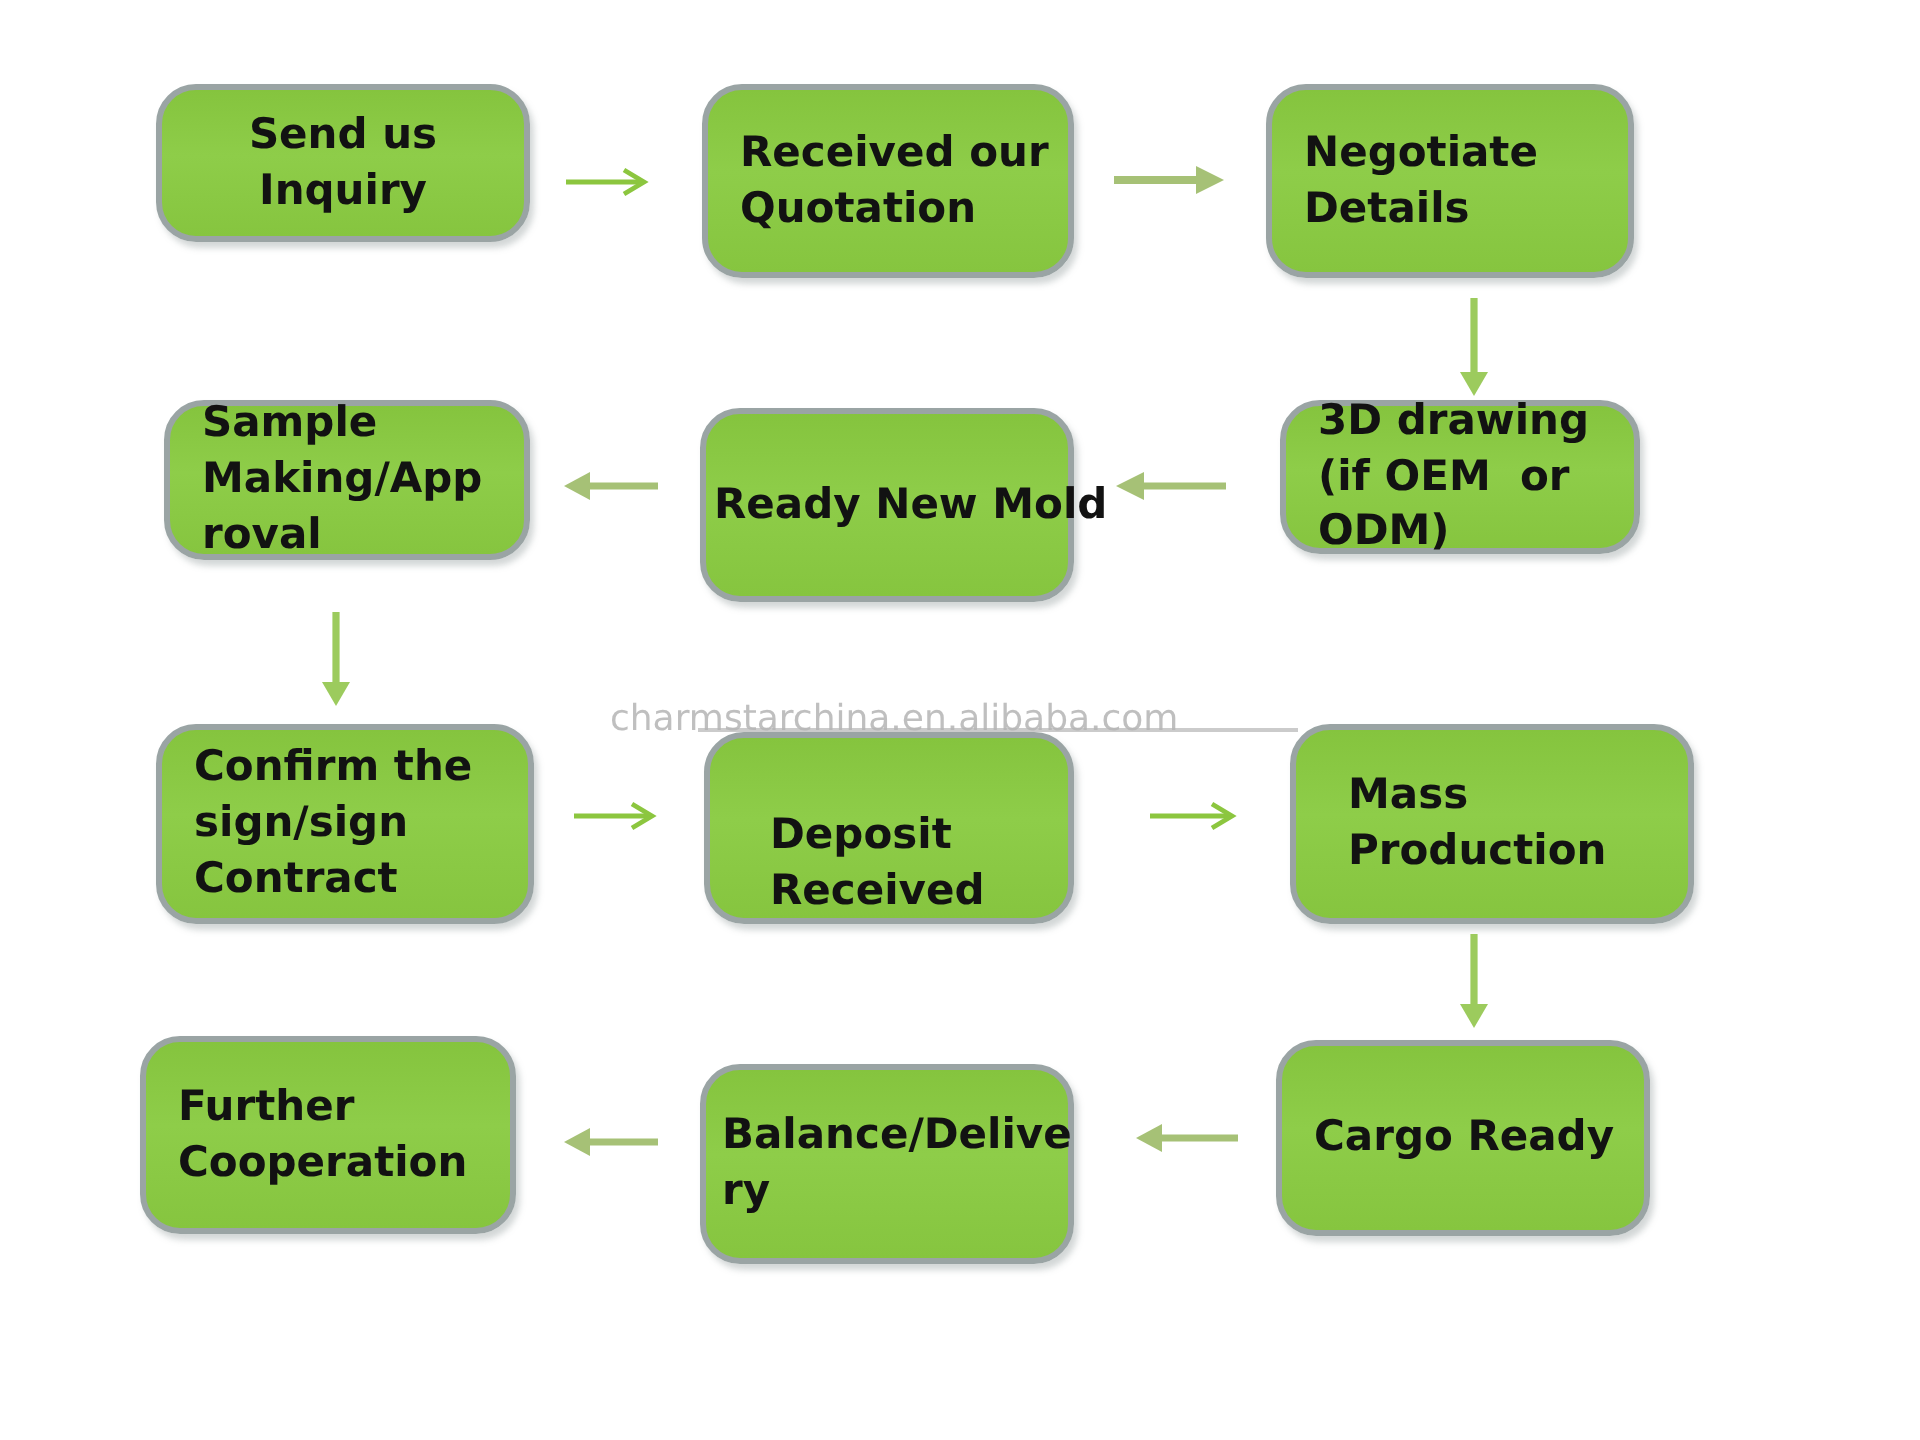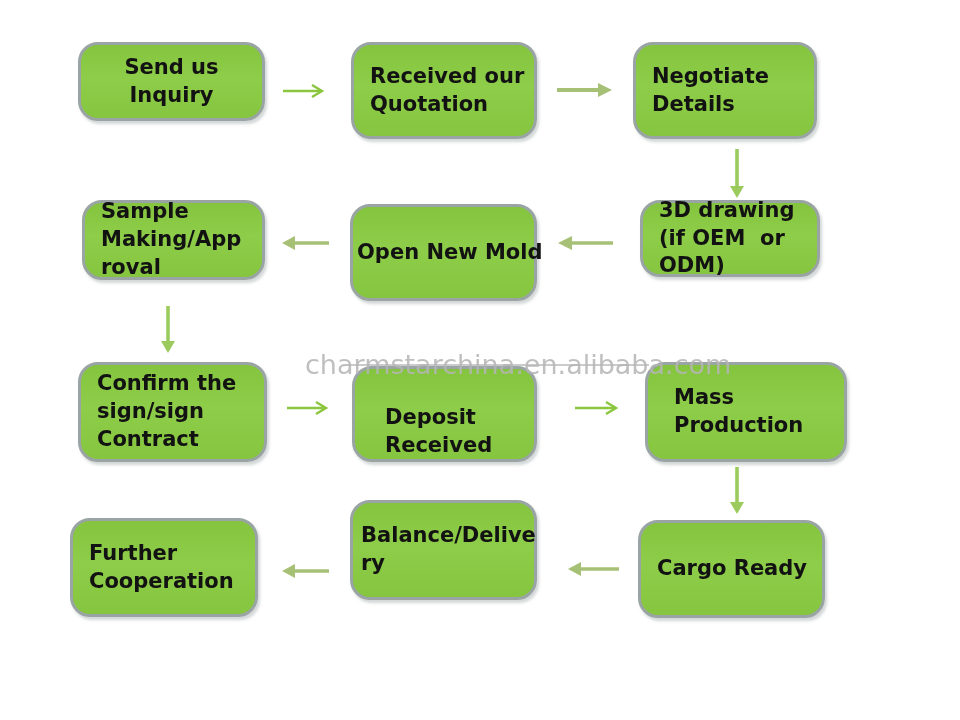"Open New Mold" span.label { text: Open -> Ready }
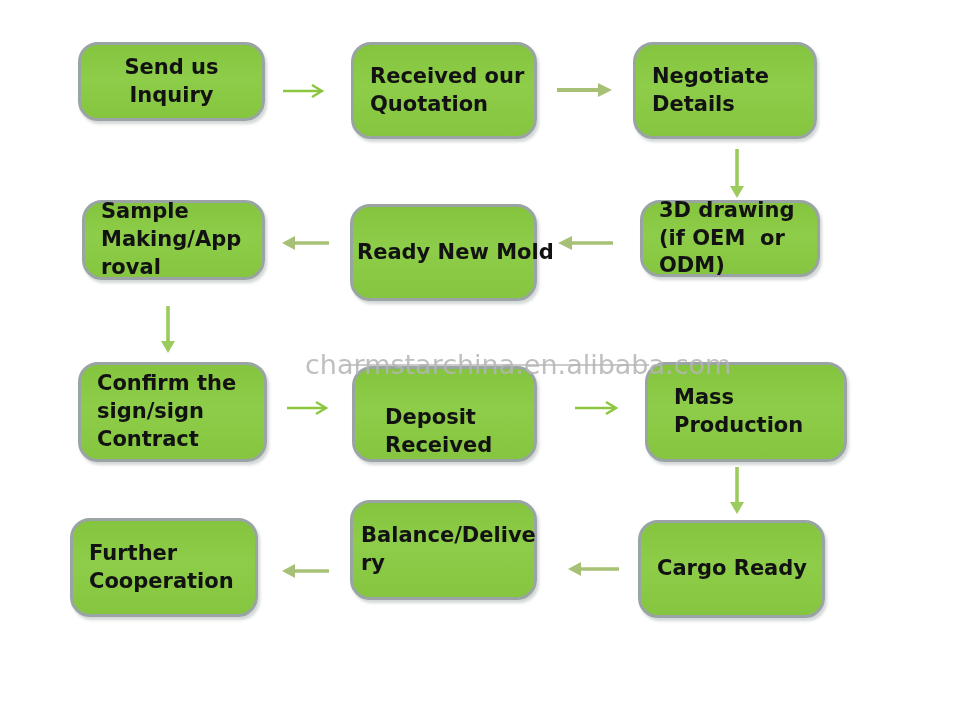"charmstarchina.en.alibaba.com" #watermark { font-size: 27px -> 18px }
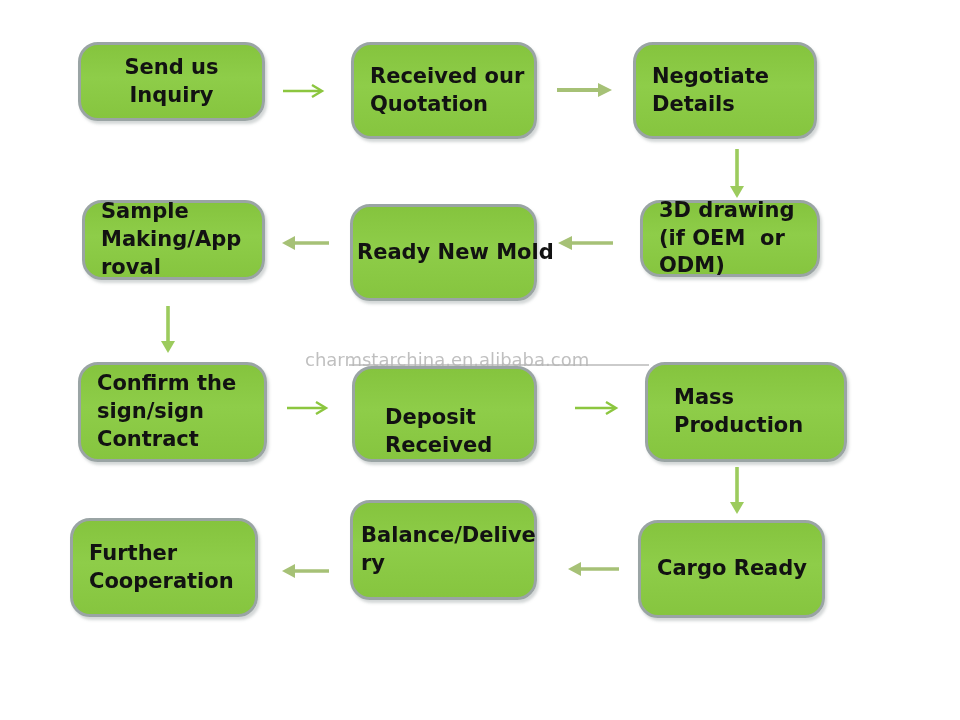"Balance/Delive" div.node { top: 500px -> 532px }
